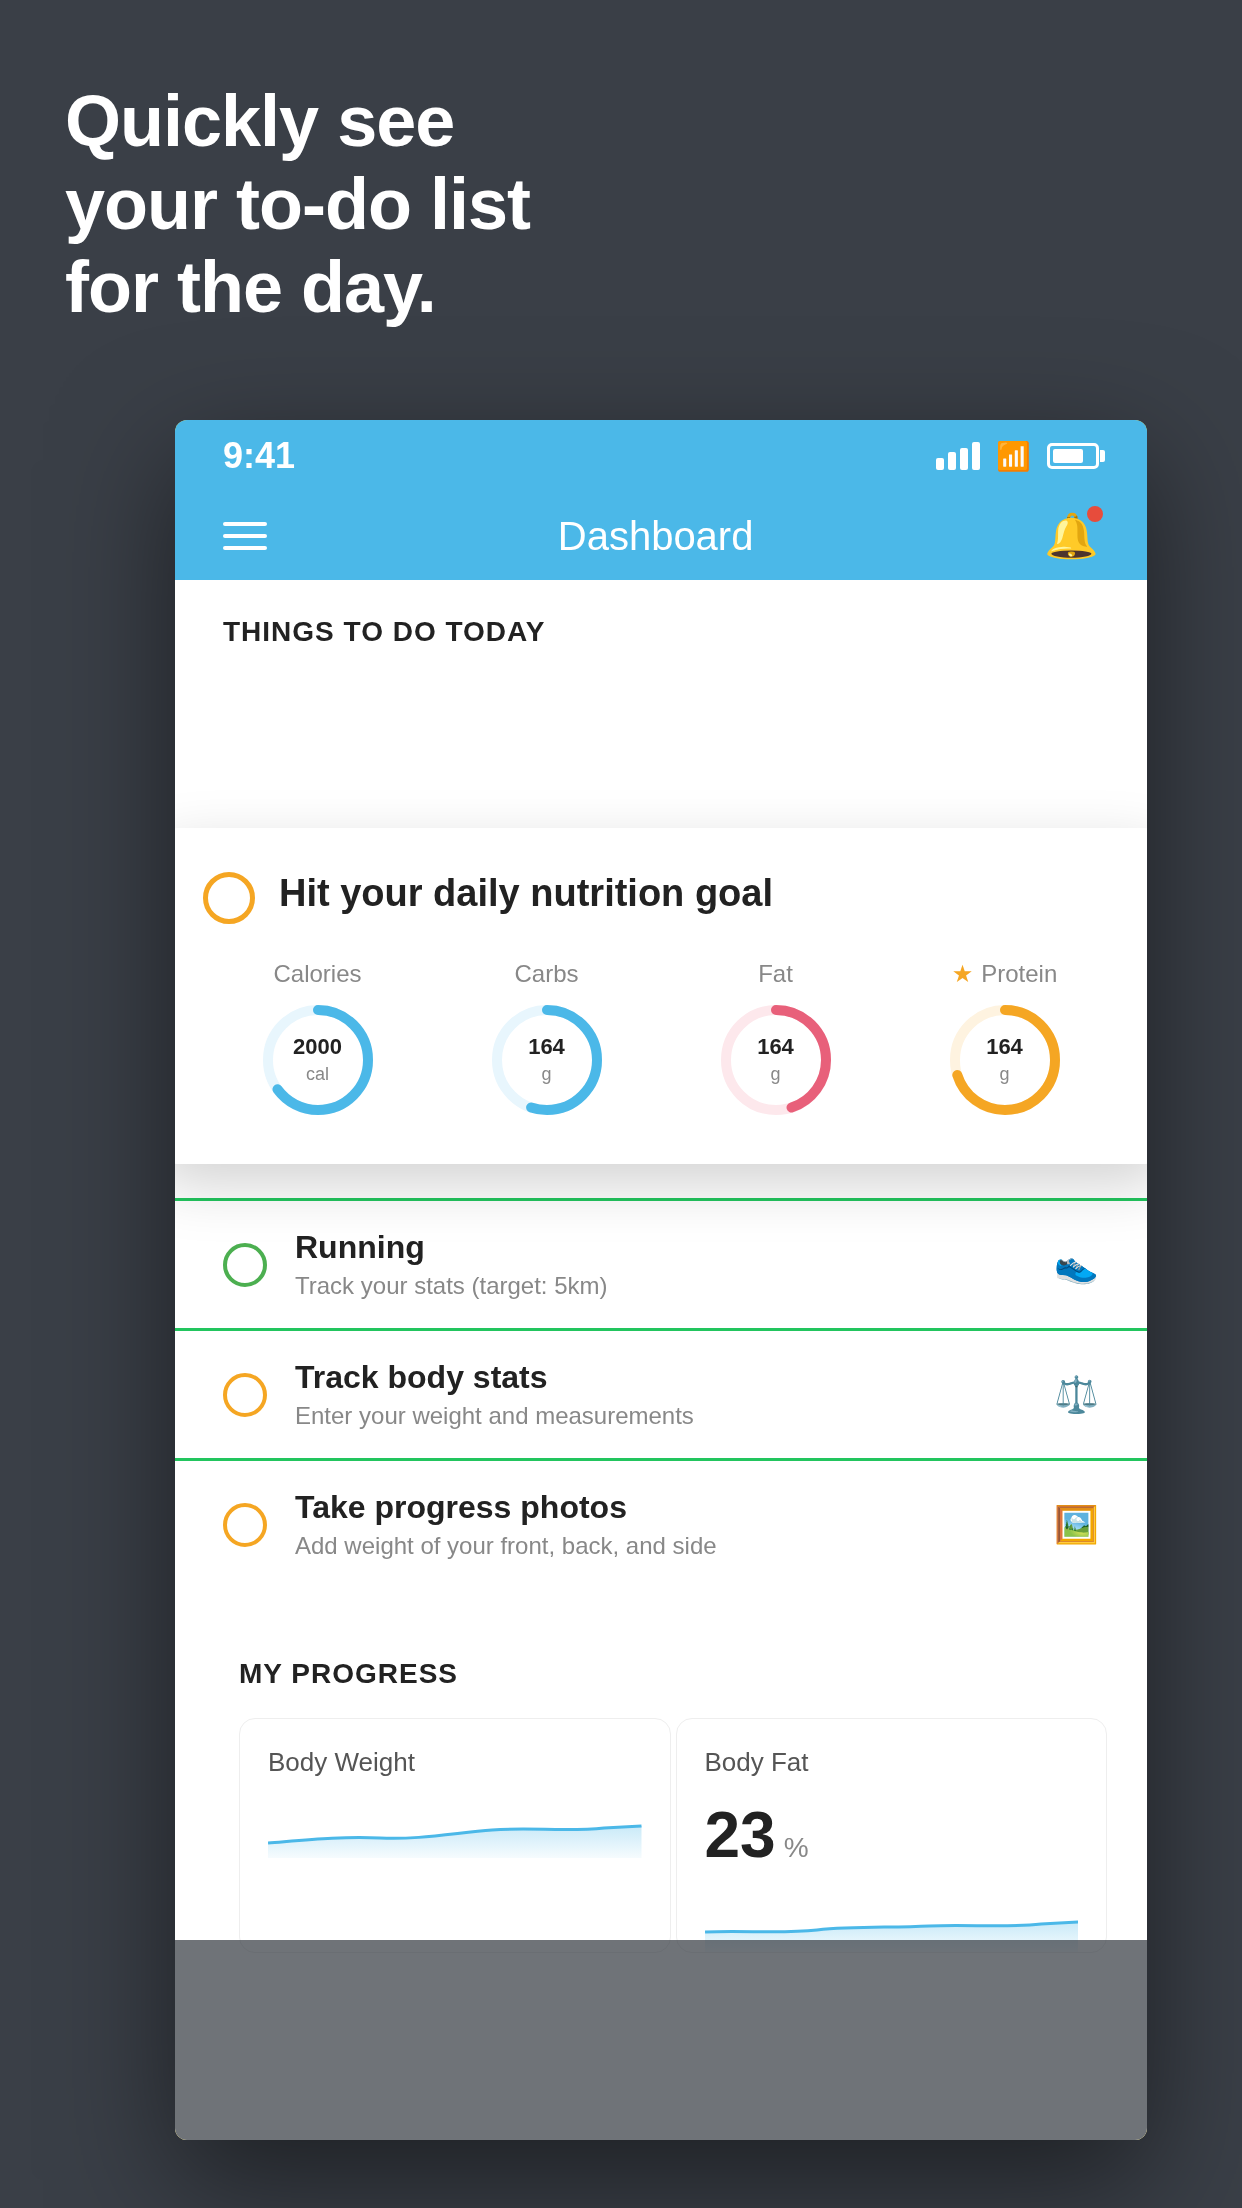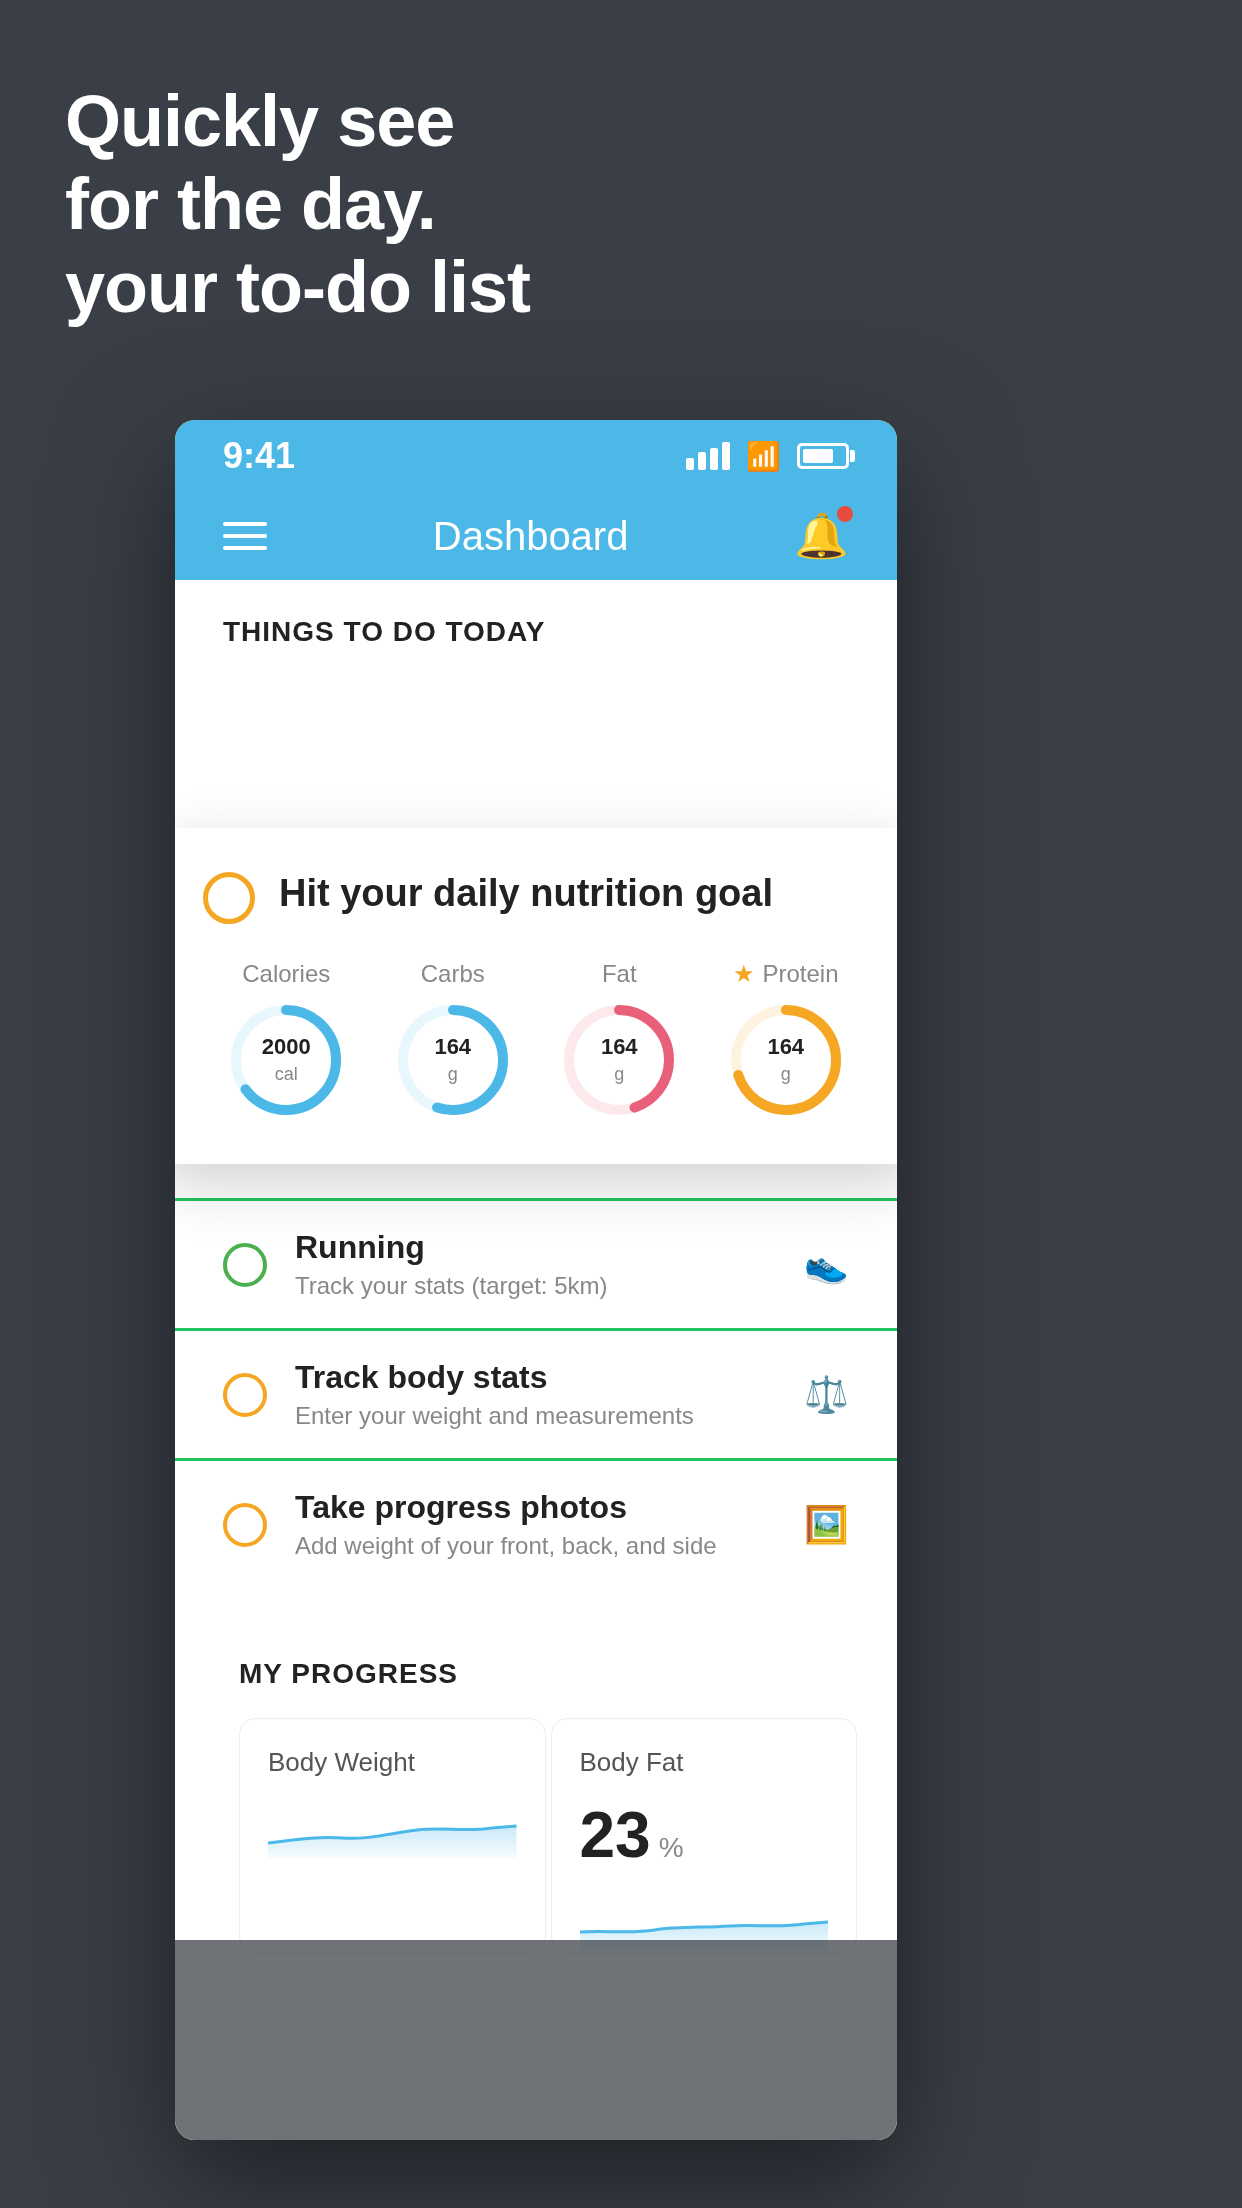"for the day." div { order: before "your to-do list" -> after "your to-do list" }
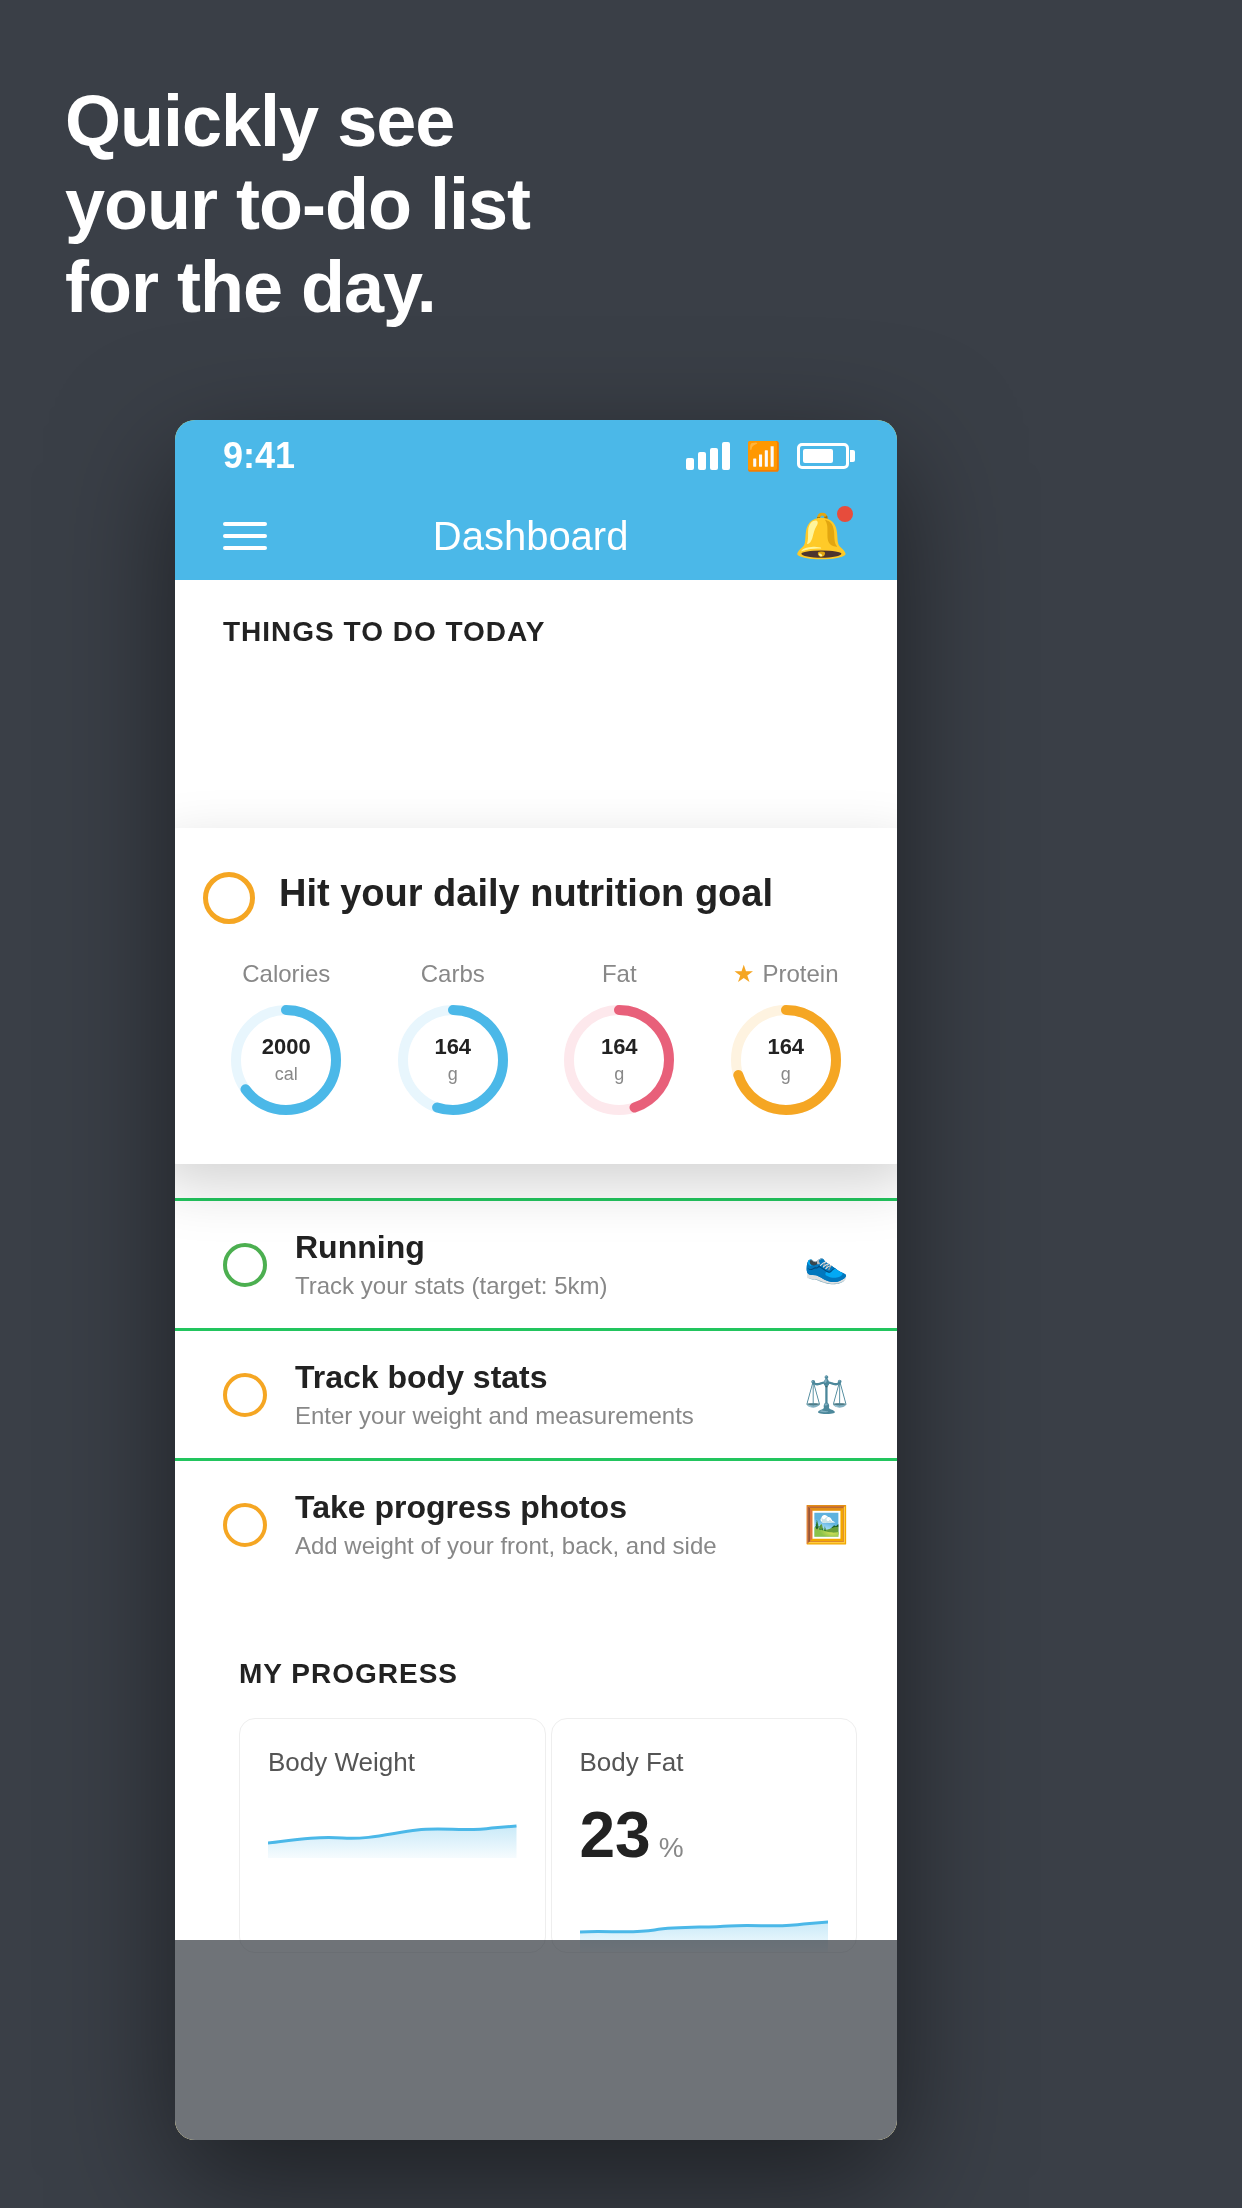"9:41" .phone { border-radius: 20px -> 12px; width: 722px -> 972px }
